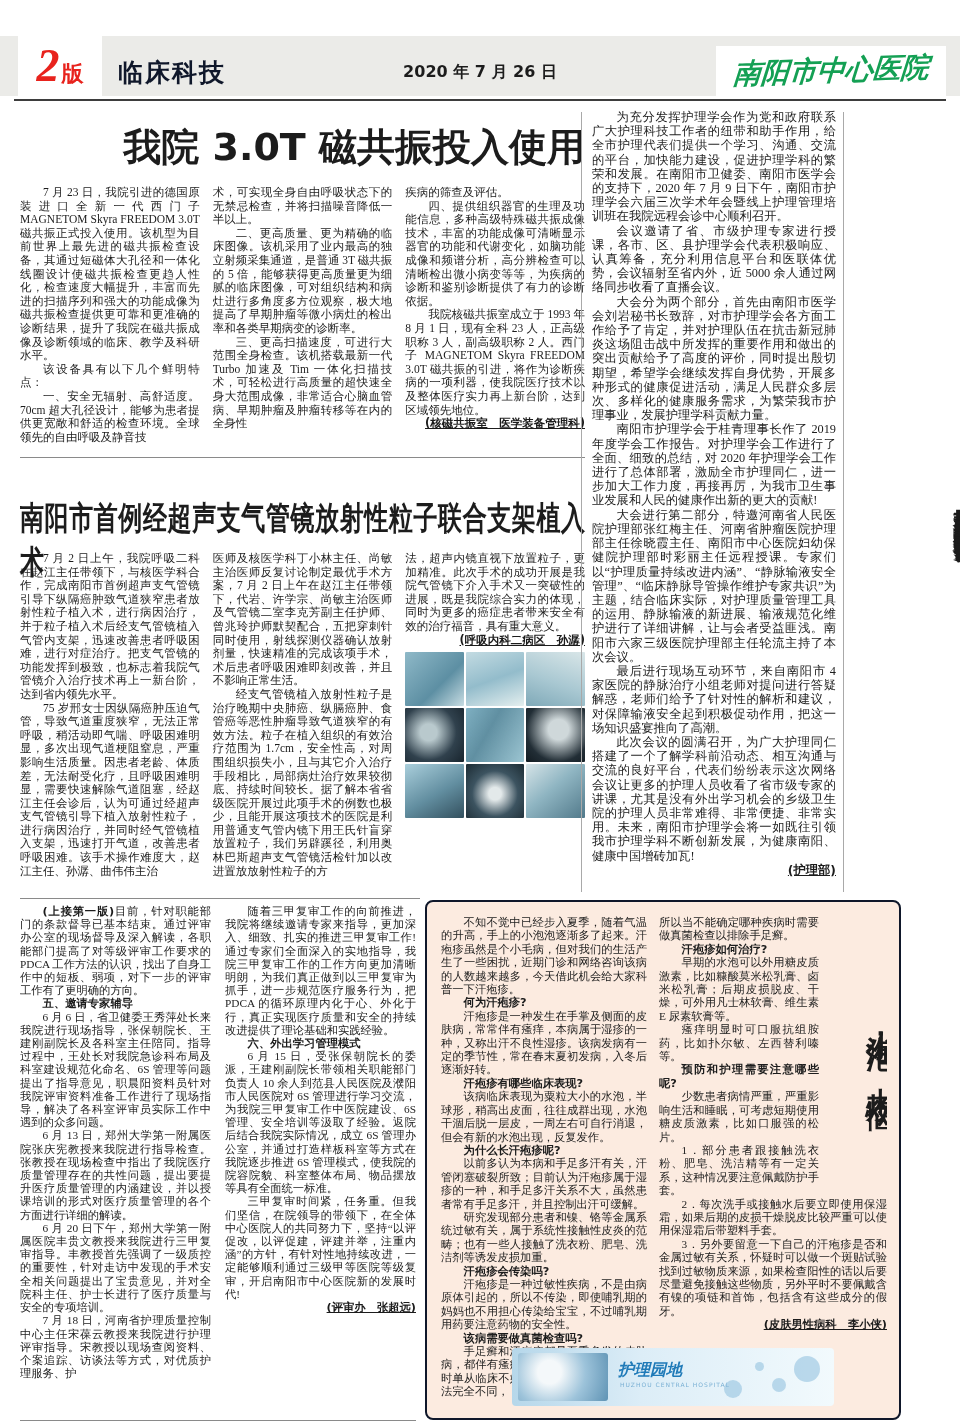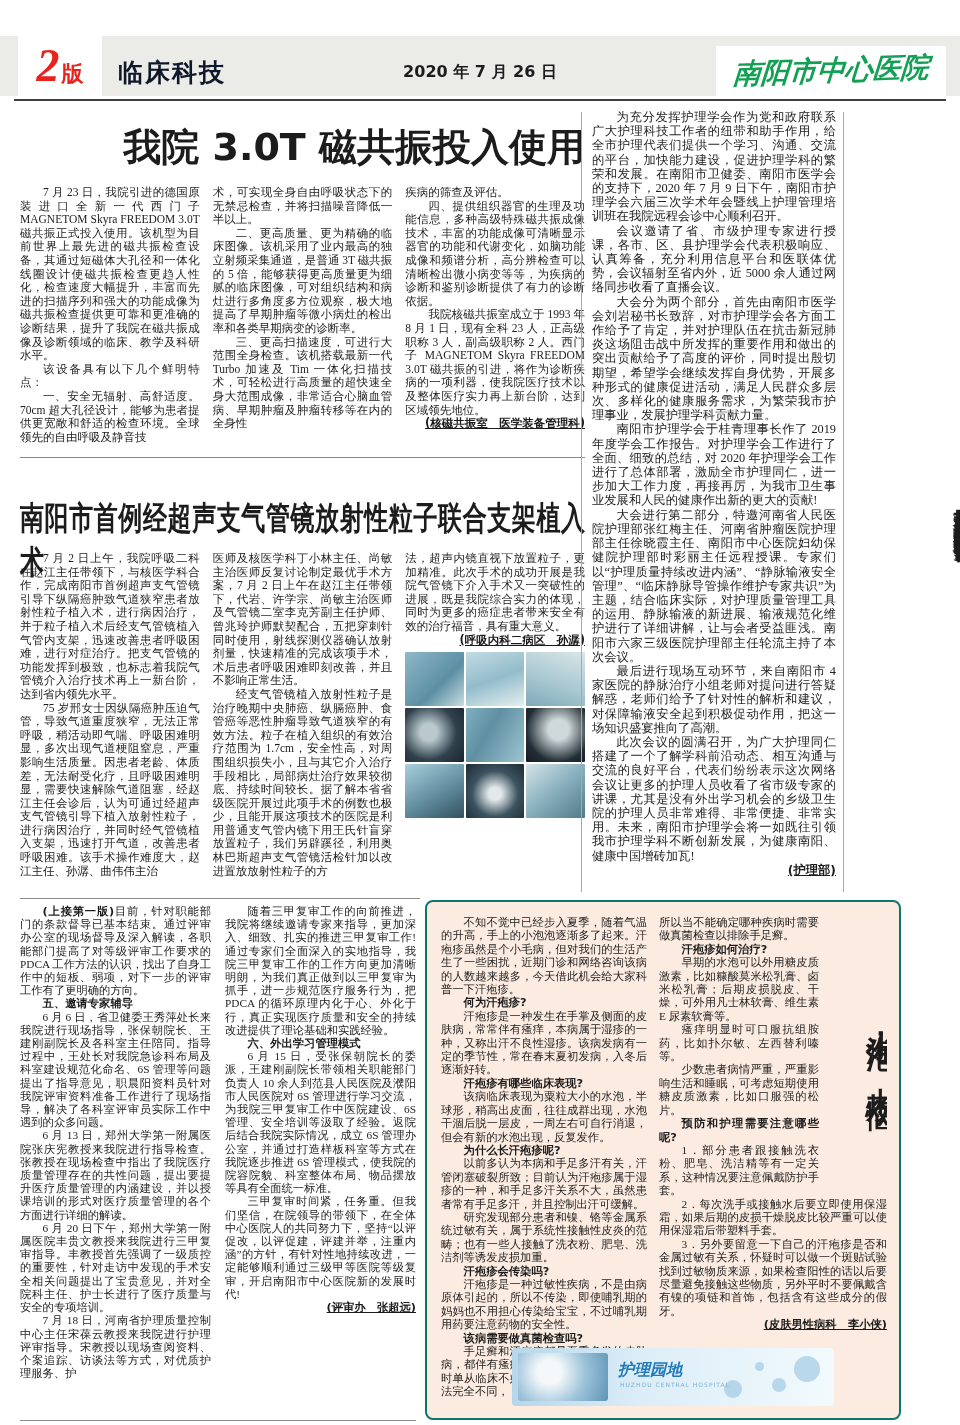"不知不觉中已经步入夏季，随着气温的升高，手上的小泡泡逐渐多了起来。汗疱疹虽然是个" .pink-box { border: 2px solid #0f766e -> 2px solid #0f172a }
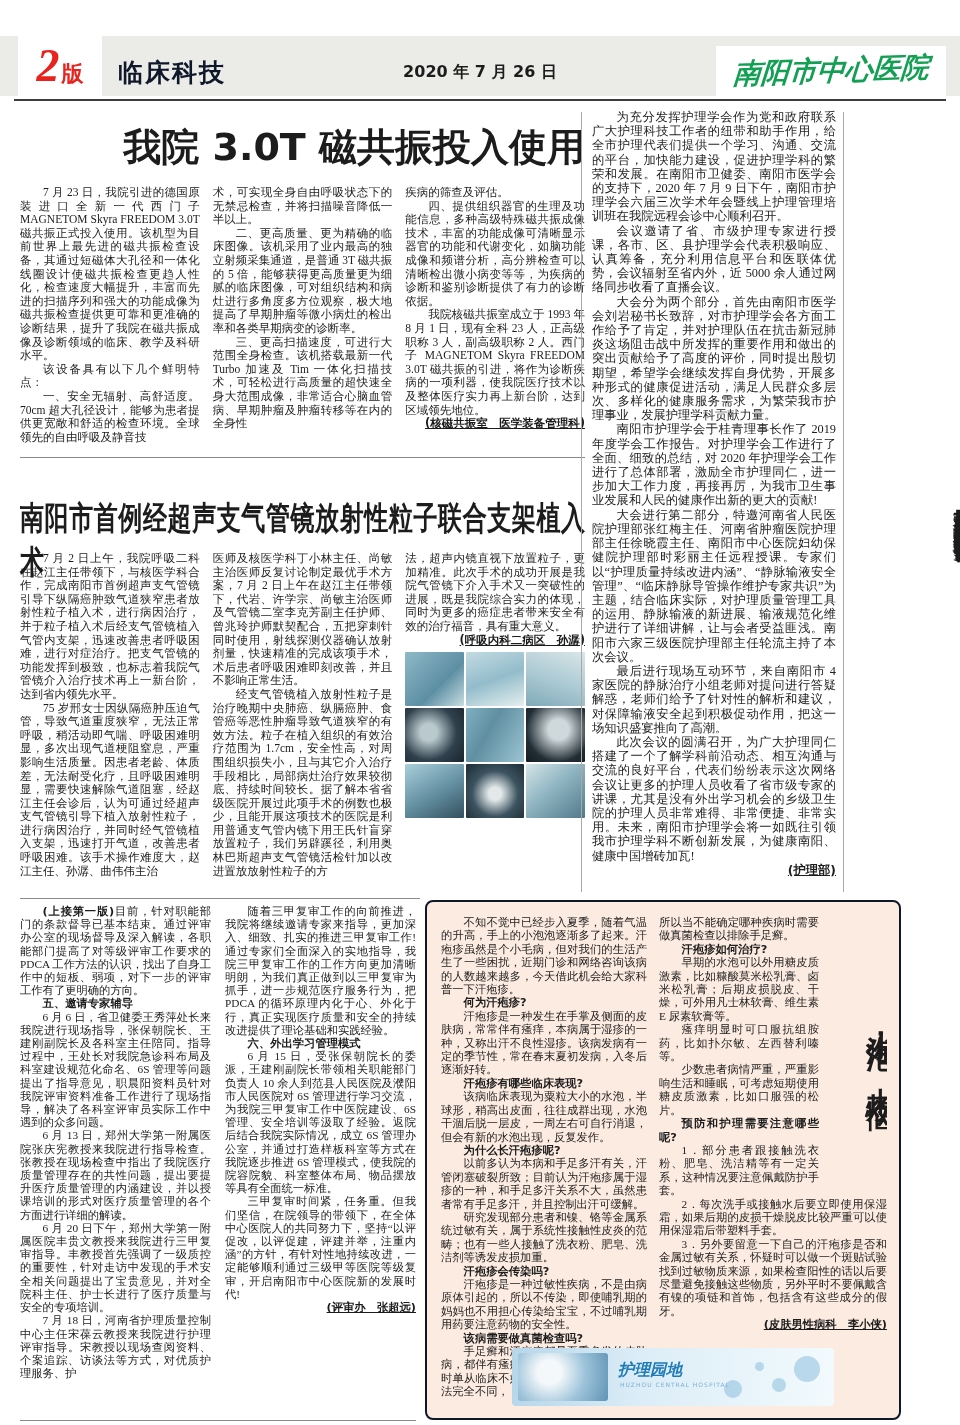"少数患者病情严重，严重影响生活和睡眠，可考虑短期使用糖皮质激素，比如口服强的松片" p.para { order: before "预防和护理需要注意哪些呢?" -> after "预防和护理需要注意哪些呢?" }
